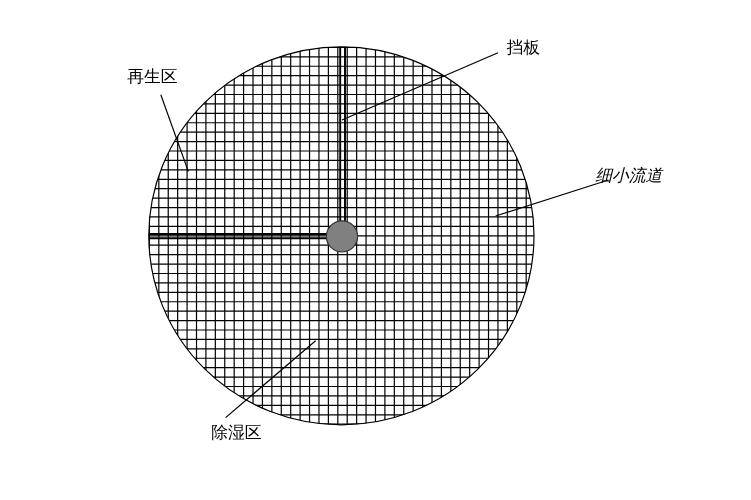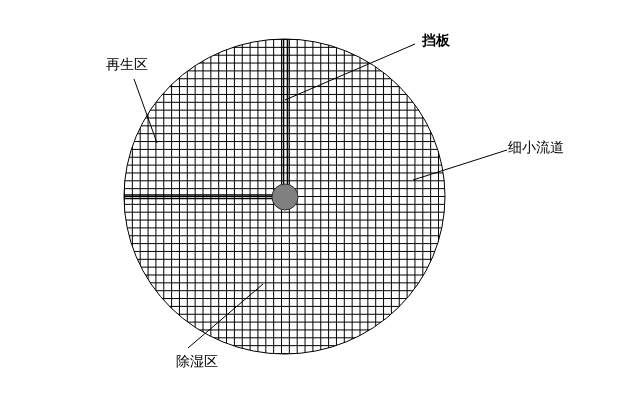"挡板" div.label { font-weight: bold -> none }
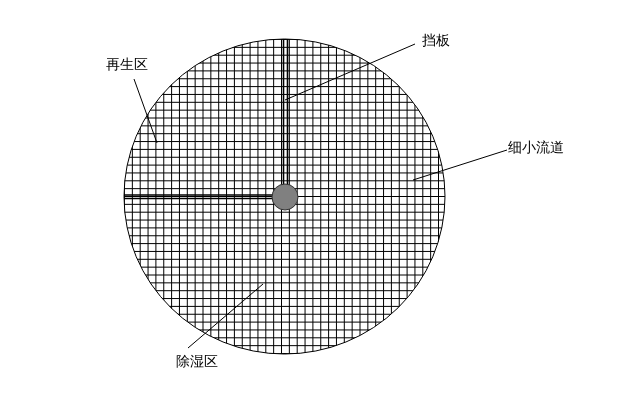"细小流道" div.label { font-style: none -> italic; left: 508px -> 496px }
